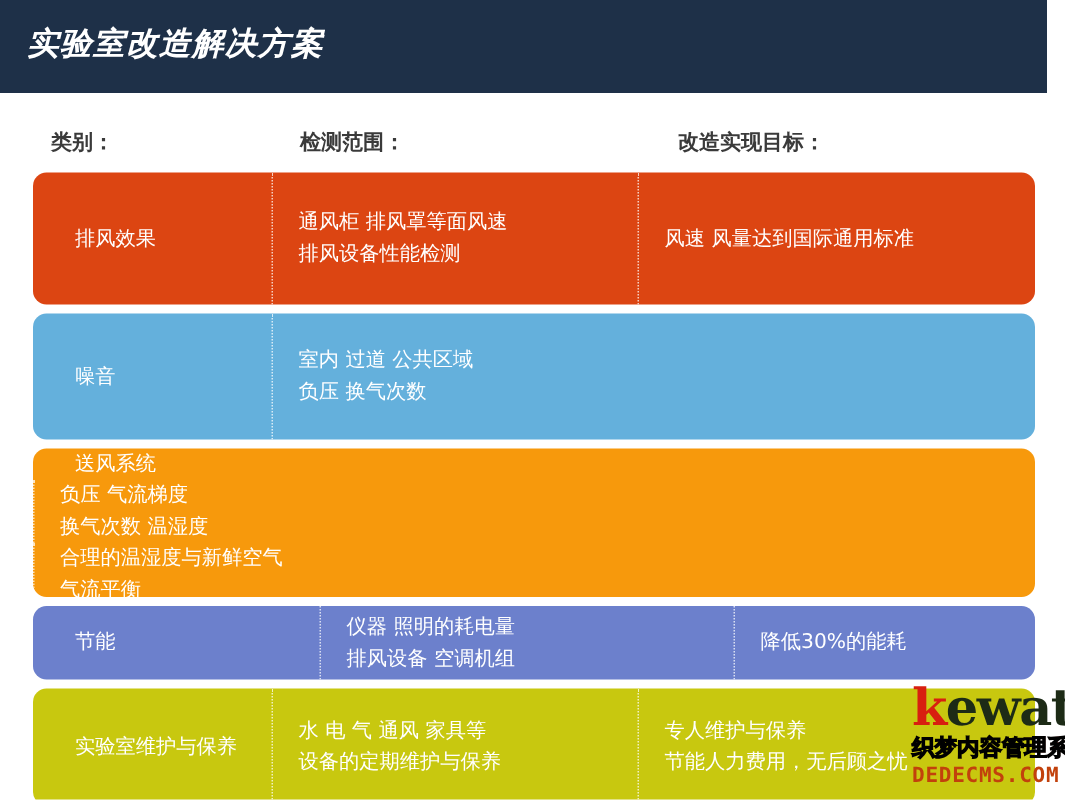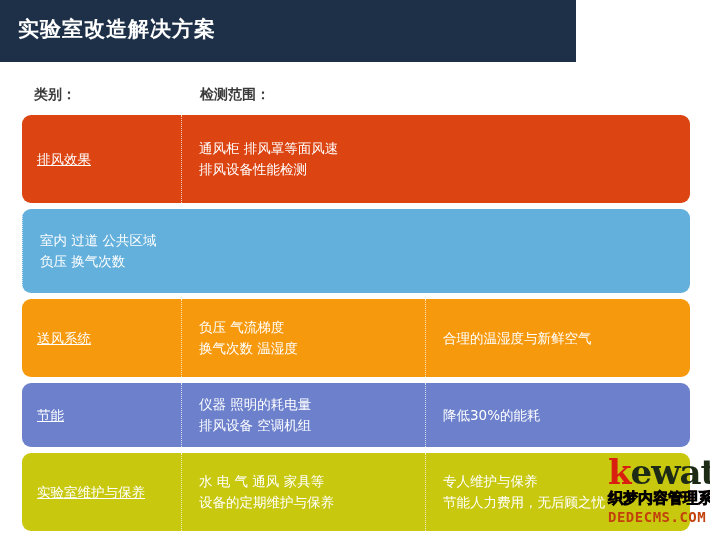"实验室改造解决方案" .title-bar { font-style: none -> italic; width: 576px -> 698px }
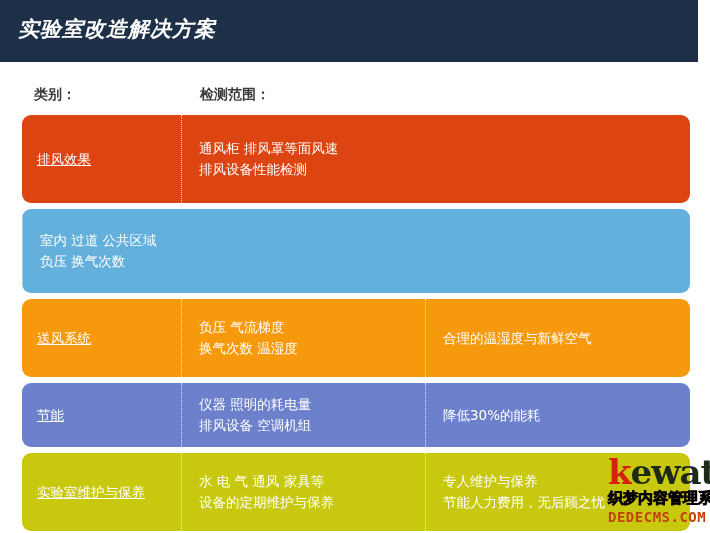"改造实现目标：" div.col-head { html: none -> <div>改造实现目标：</div> }
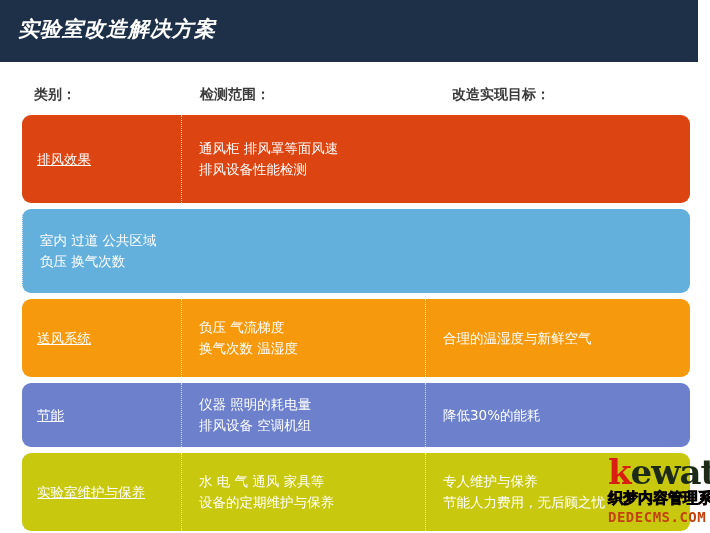"排风效果" .cell.c1 { padding-left: 15px -> 28px; text-decoration: underline -> none }
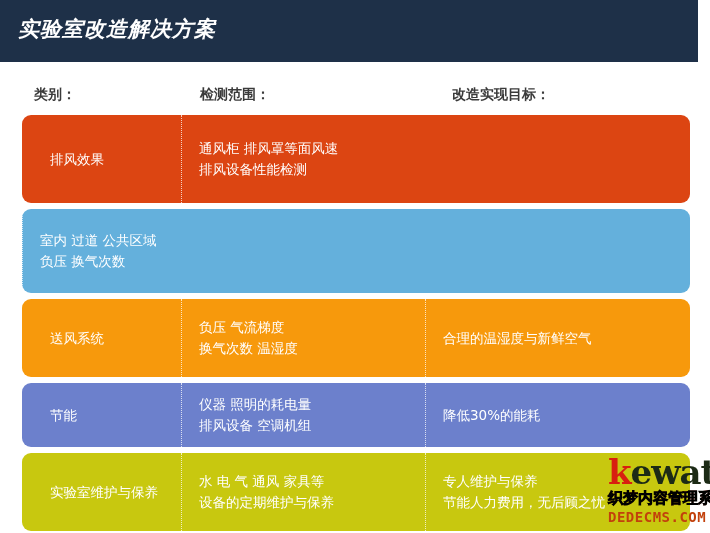"风速 风量达到国际通用标准" div.cell { html: none -> <div> <span>风速 风量达到国际通用标准</span> </div> }
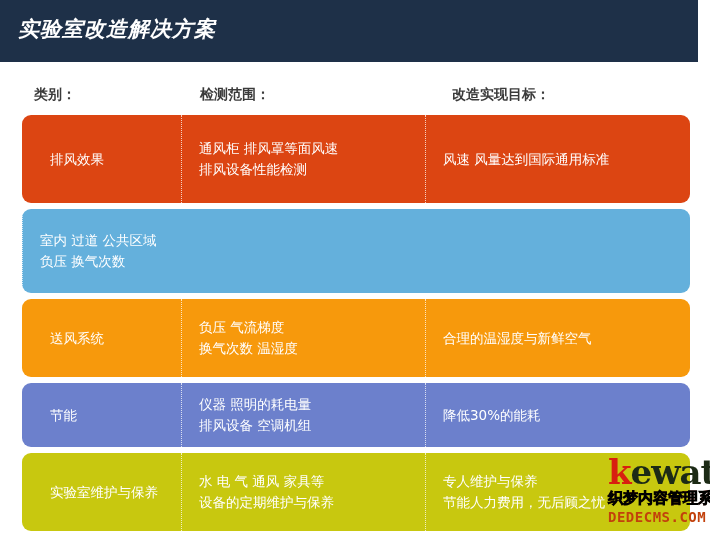"噪音" div.cell { html: none -> <div> <span>噪音</span> </div> }
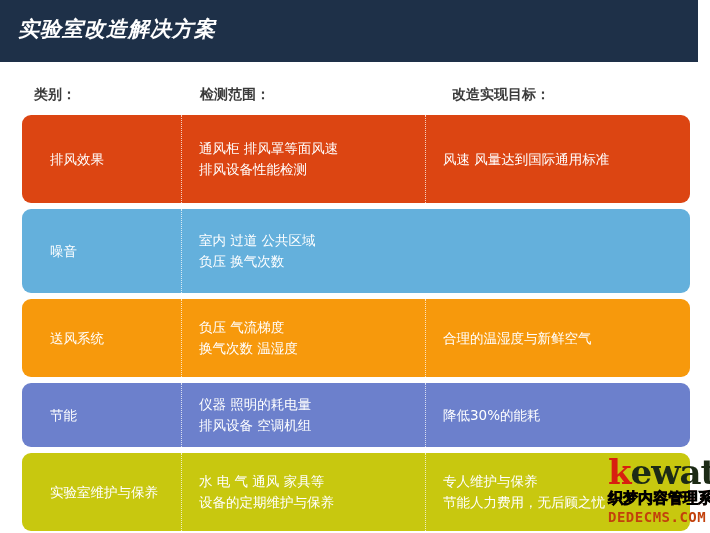"送风系统" div.row { flex-direction: none -> column; height: 78px -> 99px }
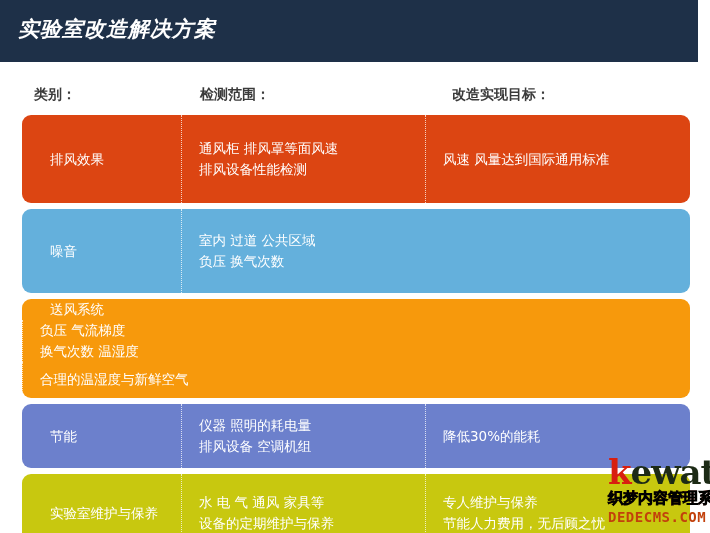"气流平衡" span.line { html: none -> <span>气流平衡</span> }
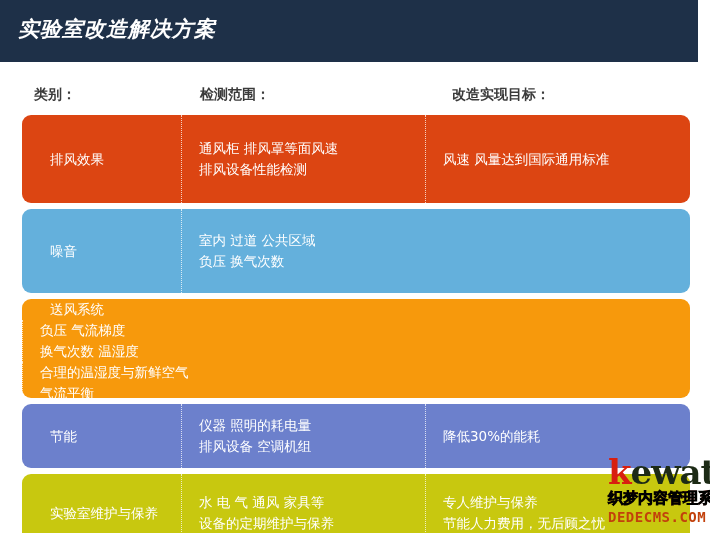"节能" div.row { gap: none -> 32px; height: 64px -> 49px }
